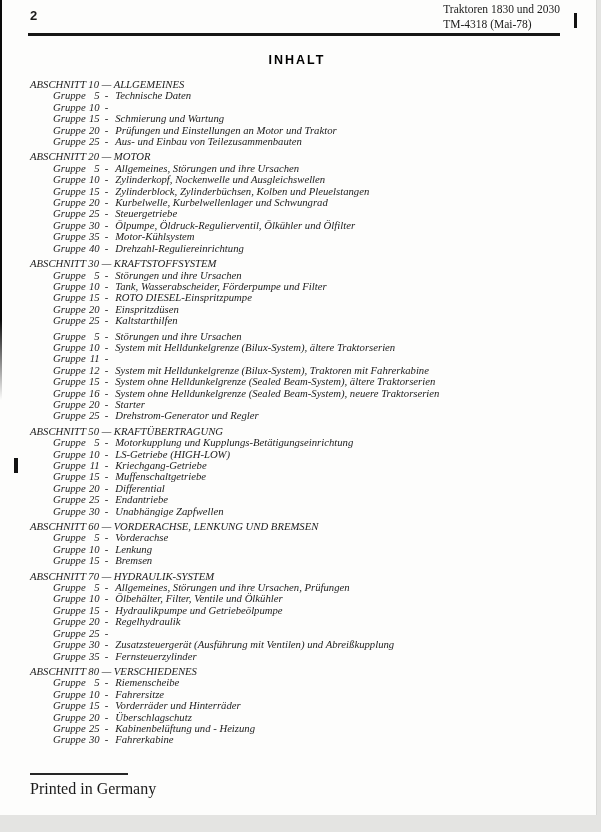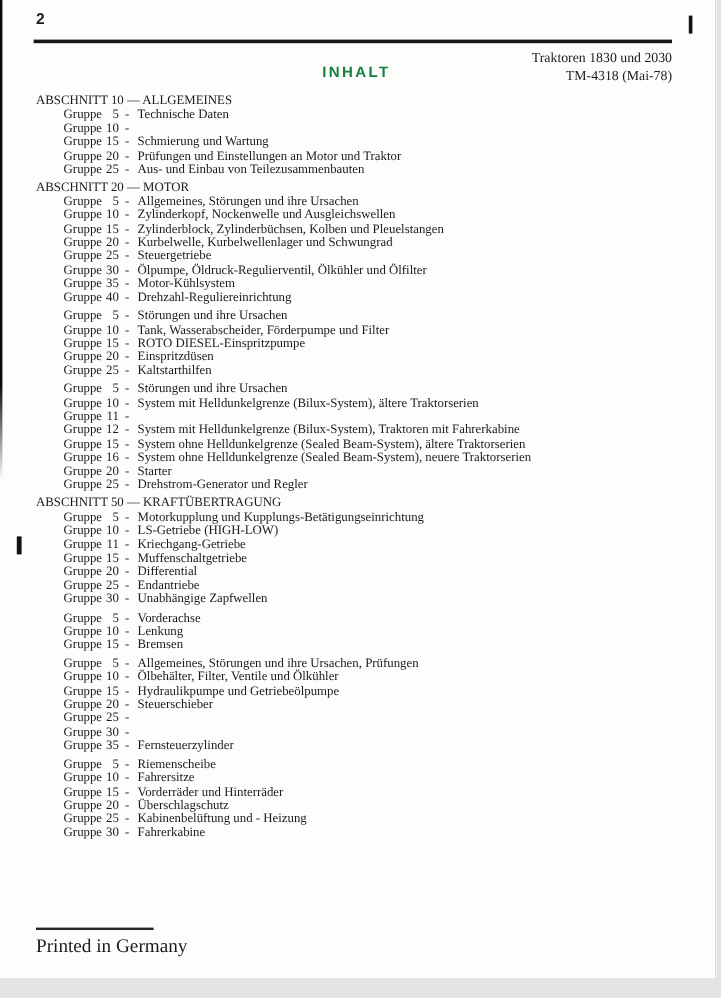"Traktoren 1830 und 2030" .header-right { margin-top: 40px -> none; text-align: right -> left }
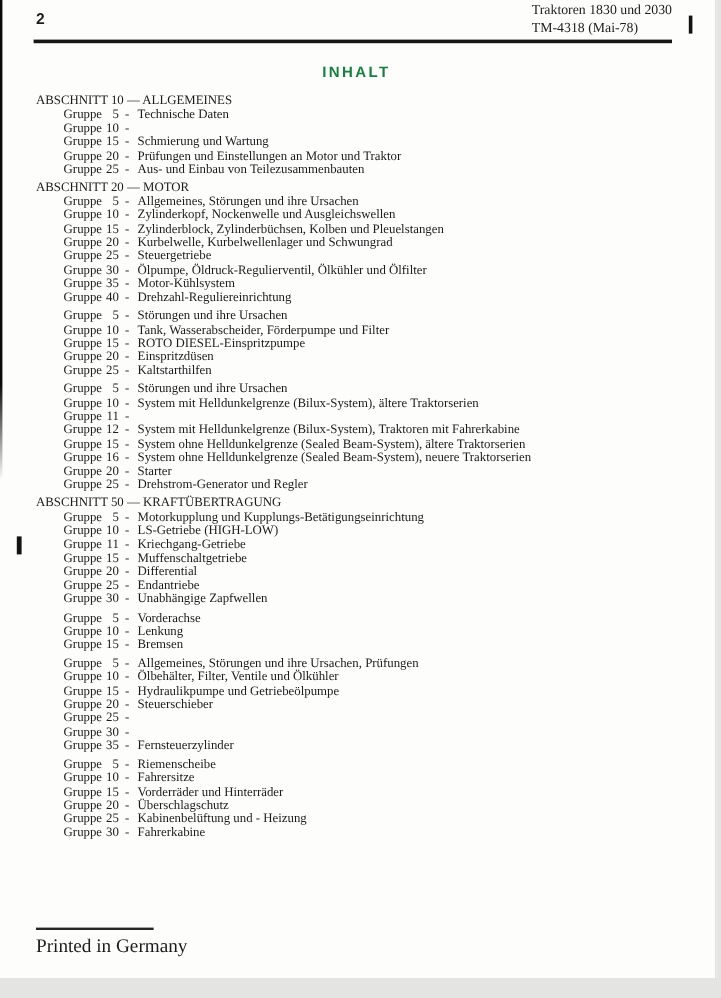"INHALT" .title { color: #15803d -> #000000 }
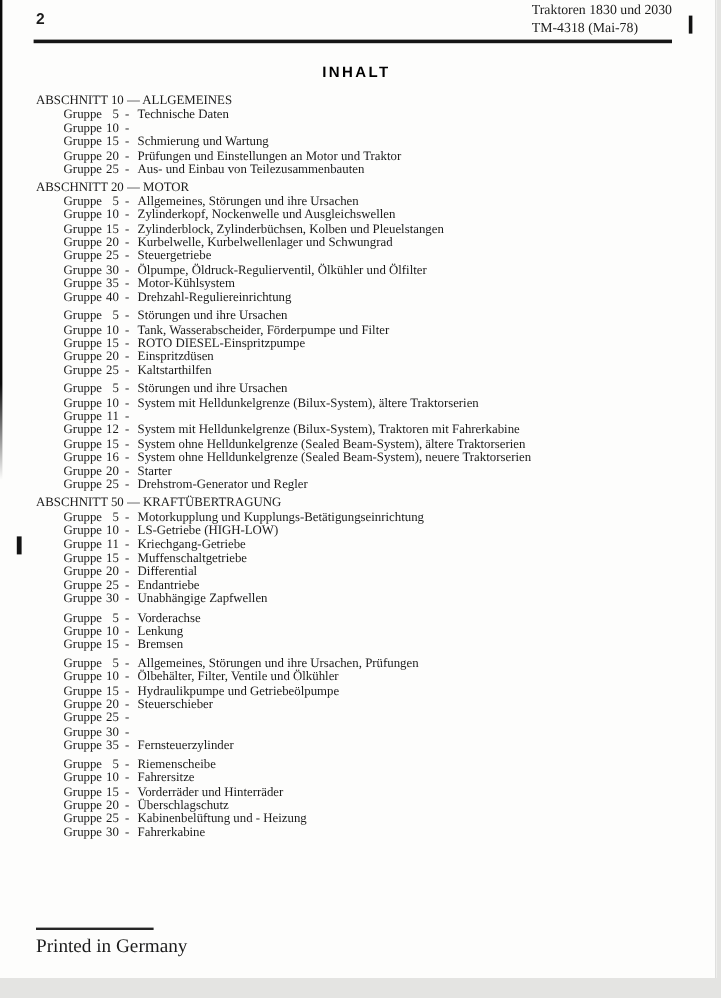"ABSCHNITT 10 — ALLGEMEINES" .content { font-style: none -> italic }
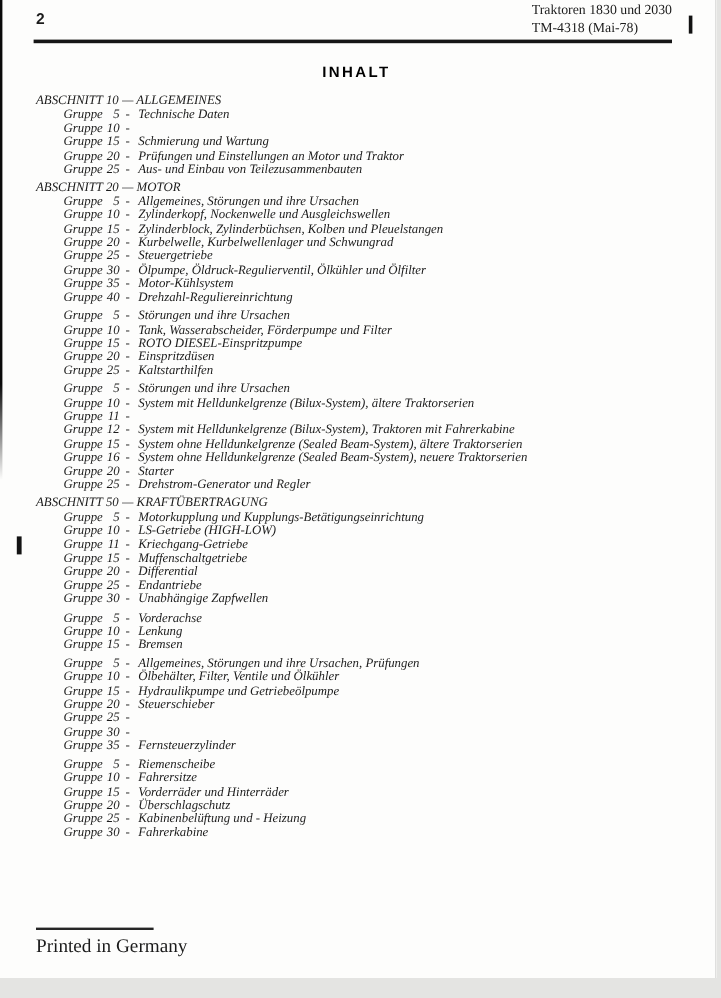"ABSCHNITT 30 — KRAFTSTOFFSYSTEM" div.toc-heading { html: none -> <div>ABSCHNITT 30 — KRAFTSTOFFSYSTEM</div> }
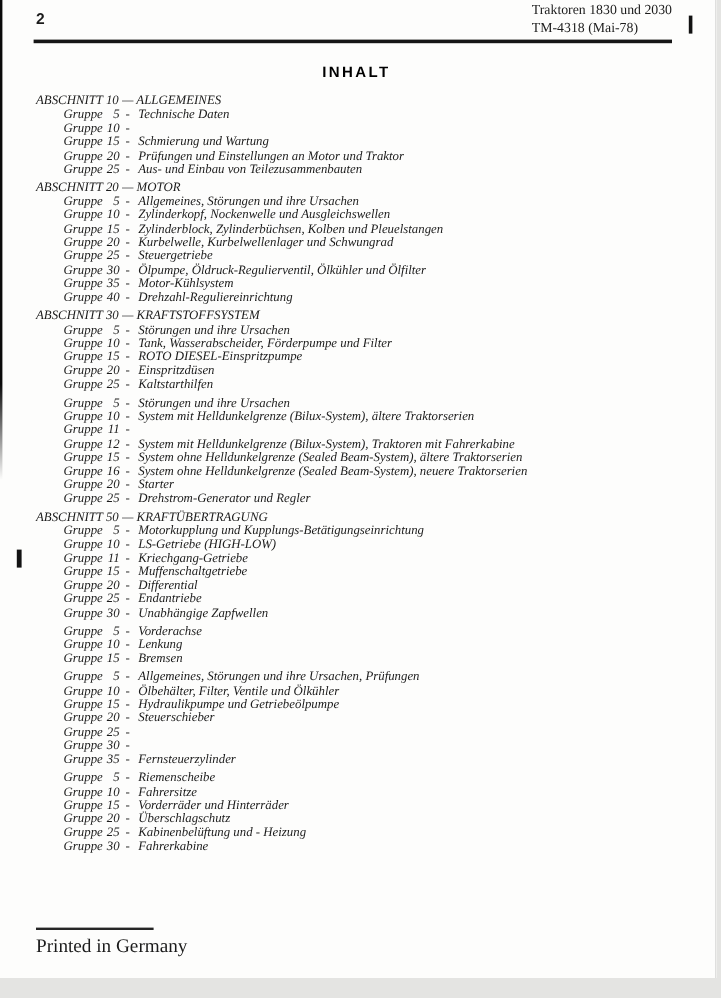"ABSCHNITT 60 — VORDERACHSE, LENKUNG" div.toc-heading { html: none -> <div>ABSCHNITT 60 — VORDERACHSE, LENKUNG UND BREMSEN</div> }
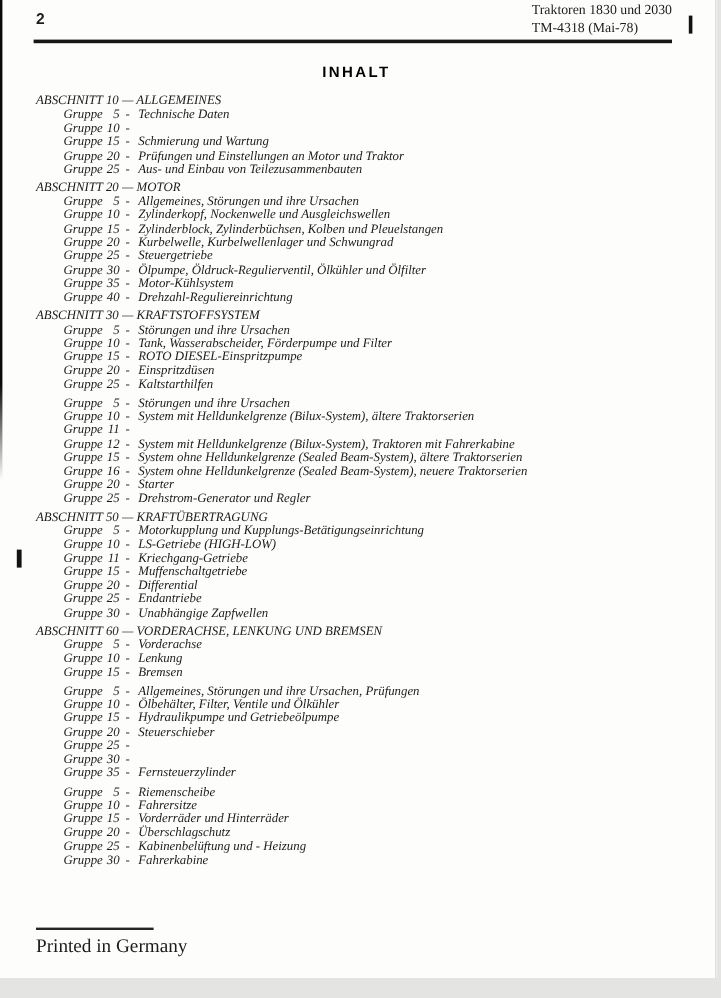"ABSCHNITT 70 — HYDRAULIK-SYSTEM" div.toc-heading { html: none -> <div>ABSCHNITT 70 — HYDRAULIK-SYSTEM</div> }
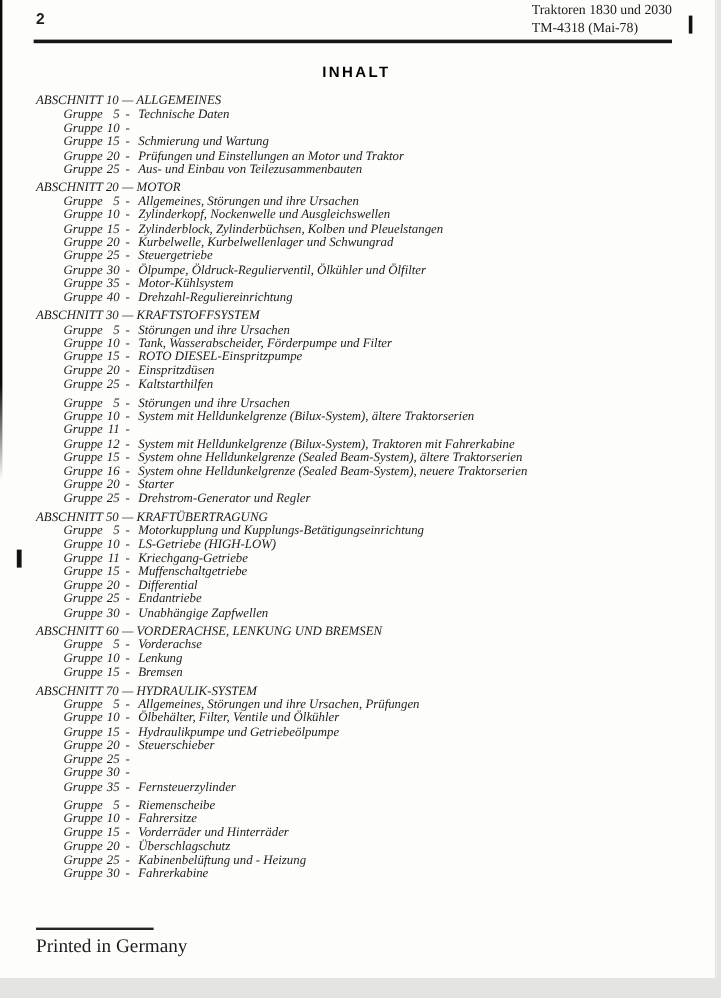"Steuerschieber" span.g-text { text: Steuerschieber -> Regelhydraulik }
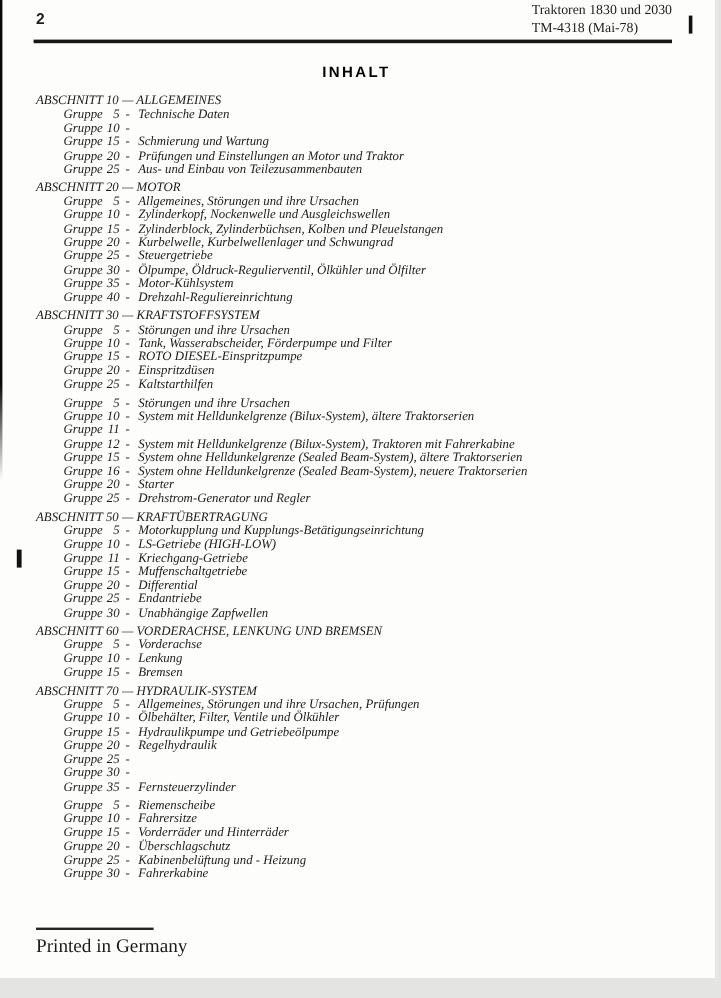"Zusatzsteuergerät (Ausführung mit" span.g-text { html: none -> <span>Zusatzsteuergerät (Ausführung mit Ventilen) und Abreißkupplung</span> }
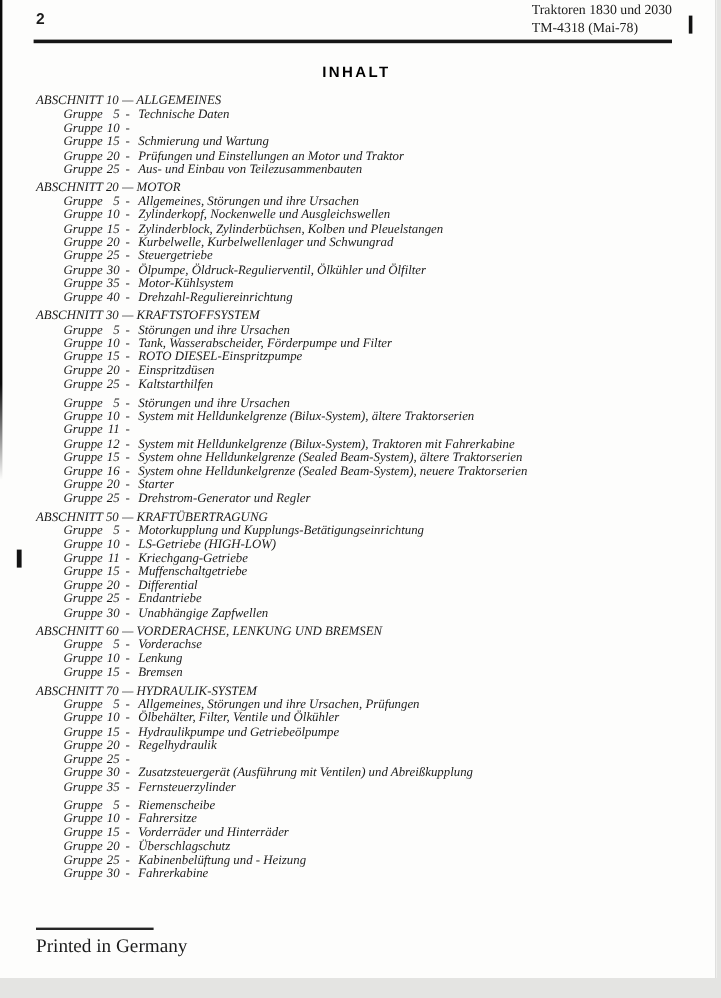"ABSCHNITT 80 — VERSCHIEDENES" div.toc-heading { html: none -> <div>ABSCHNITT 80 — VERSCHIEDENES</div> }
